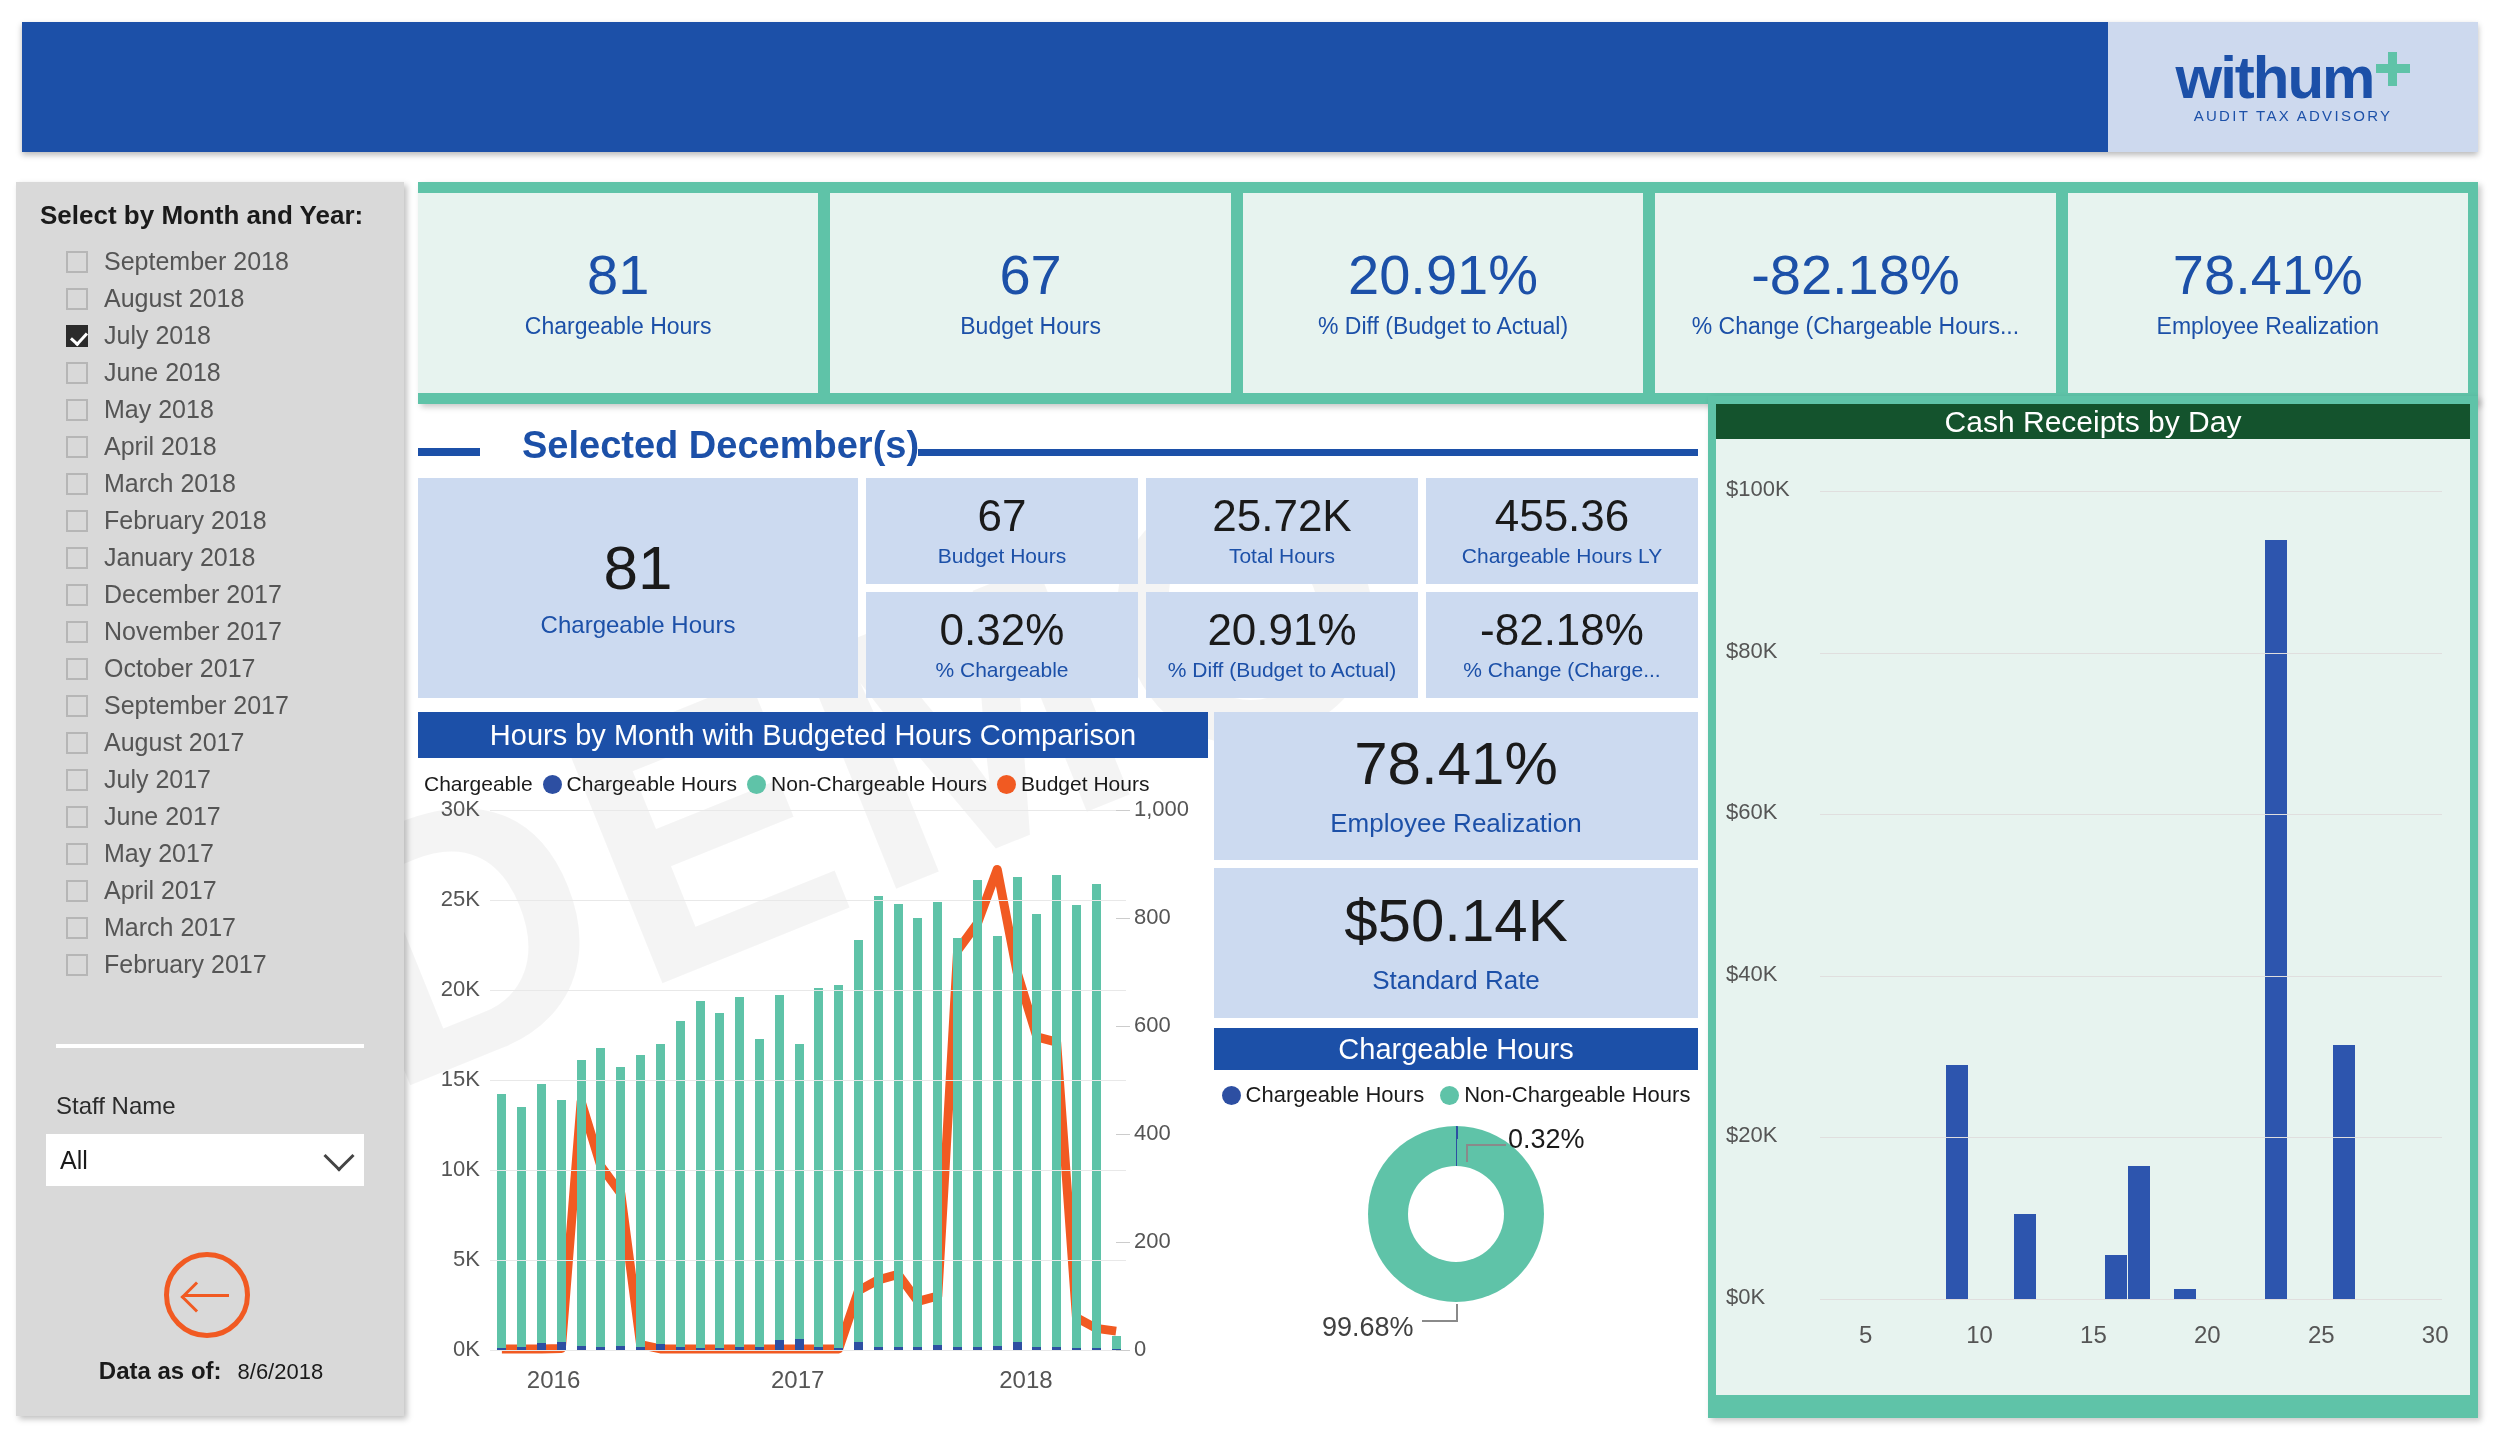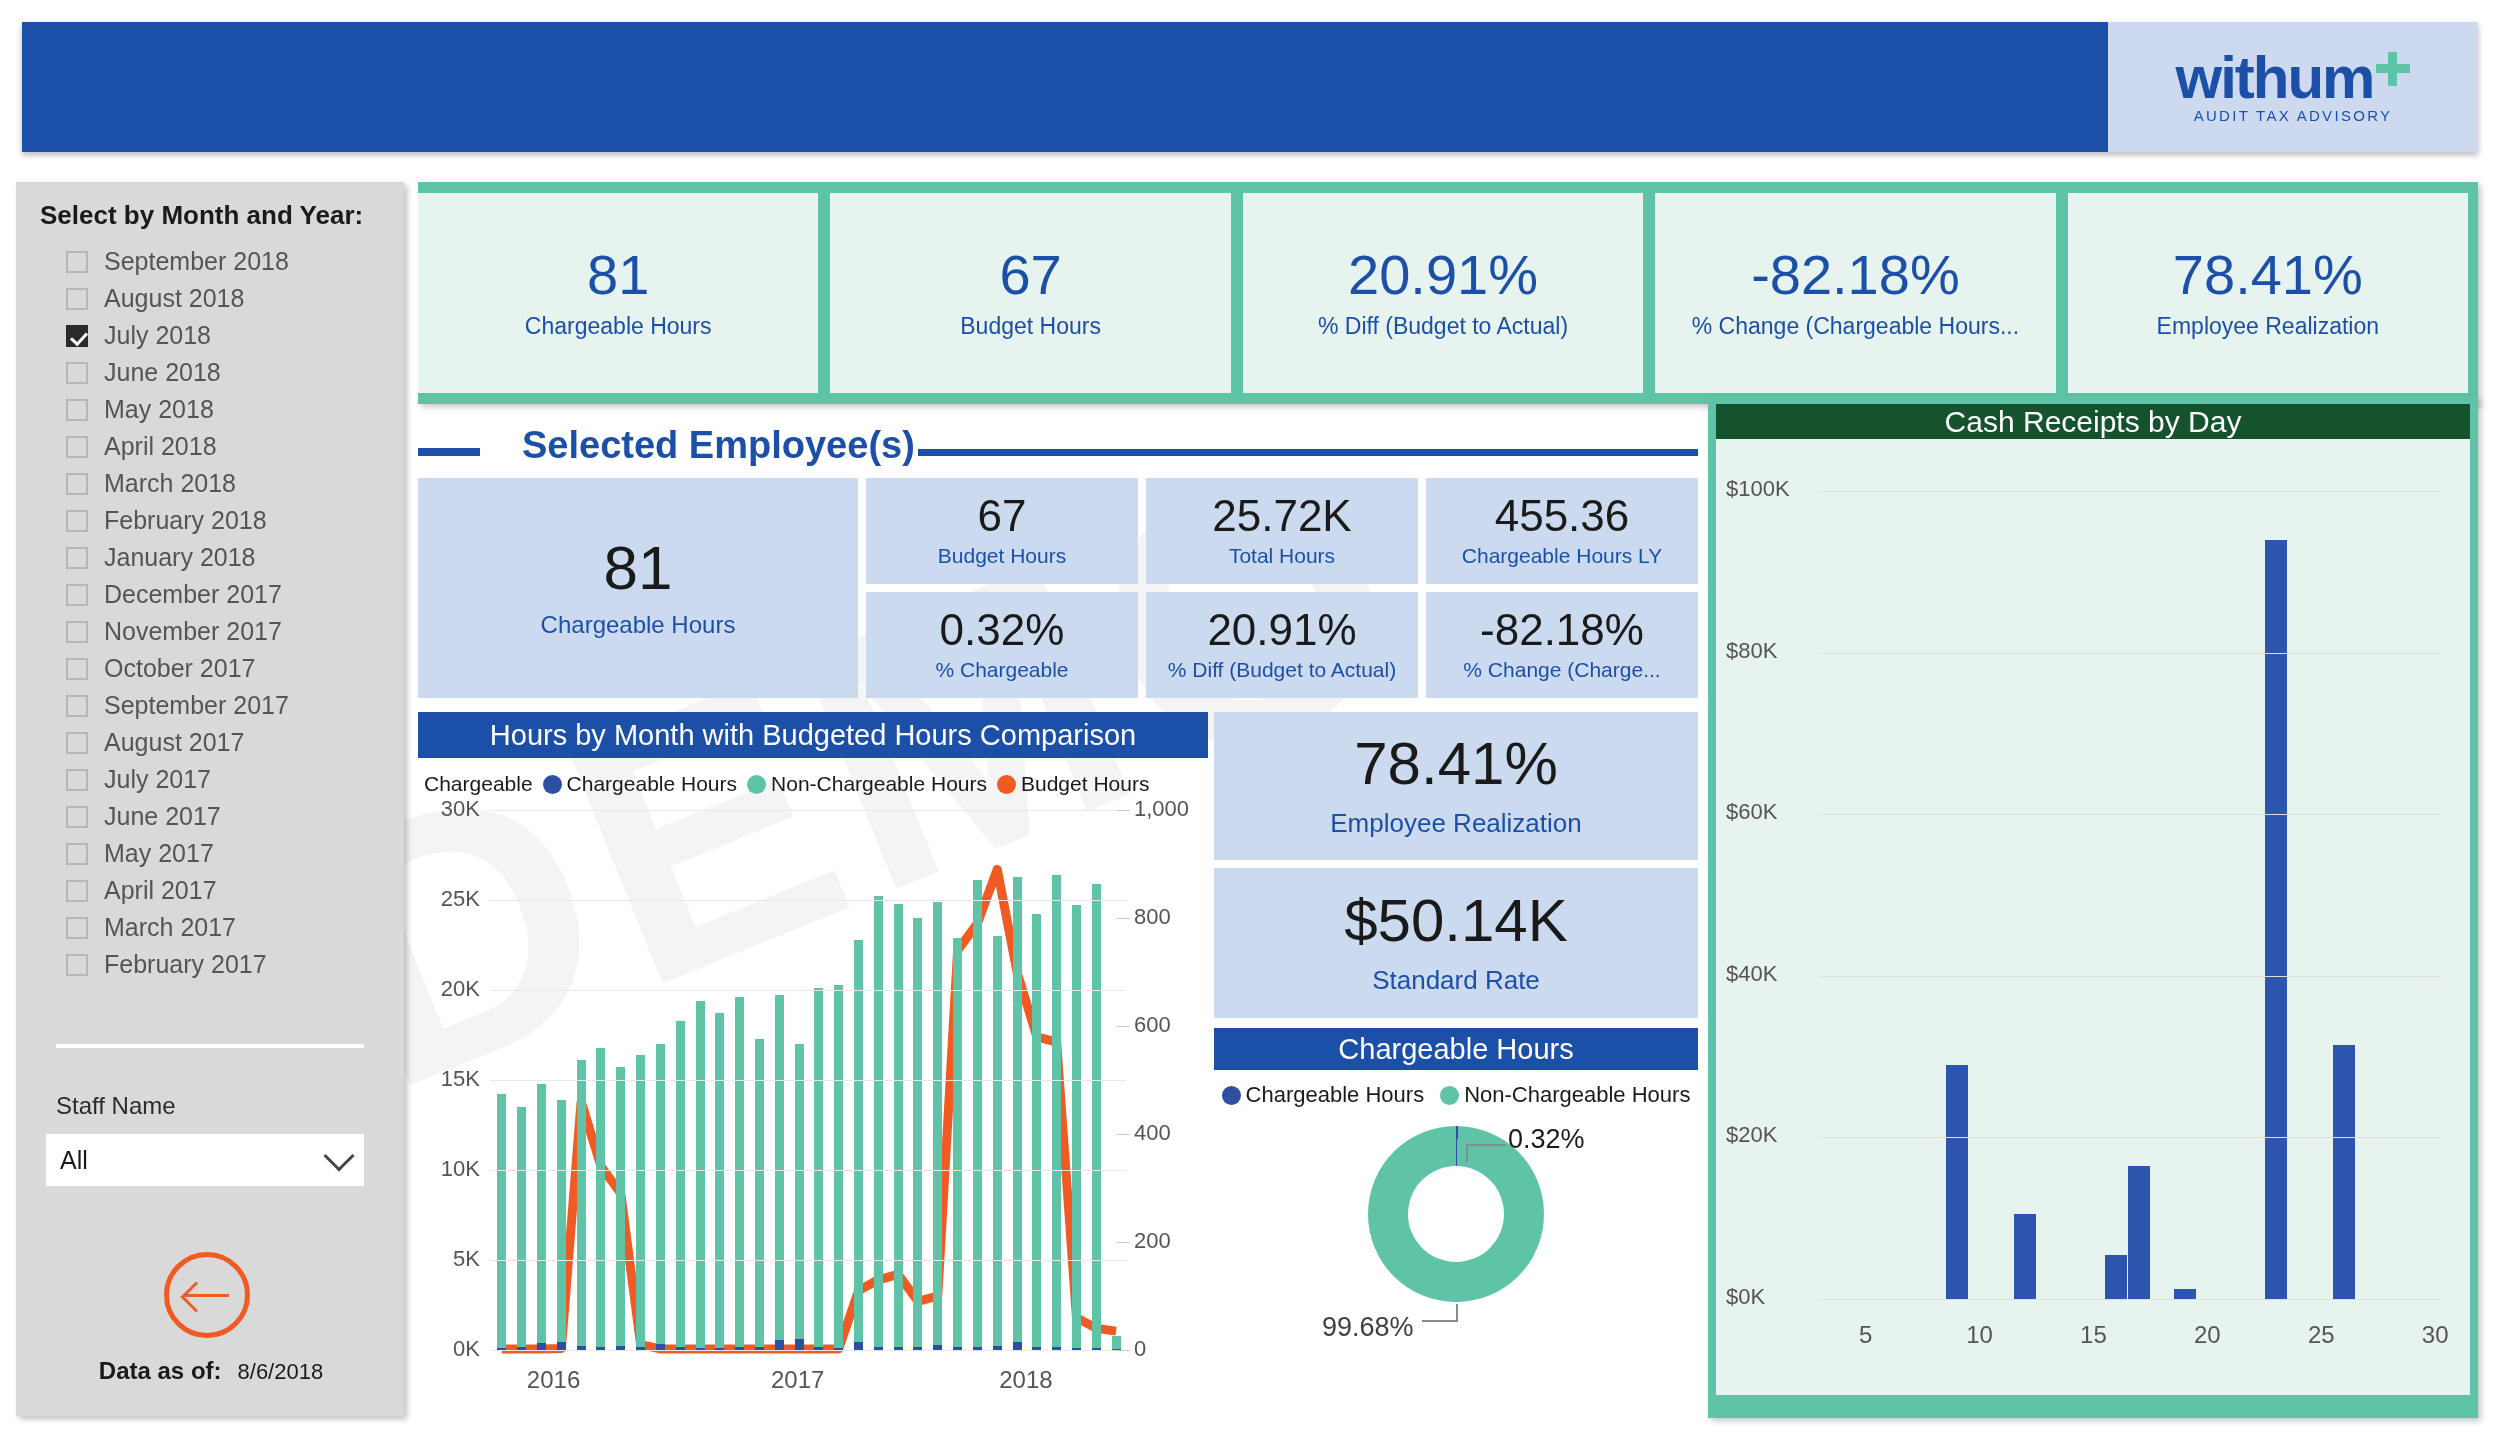"Selected Employee(s)" div { text: Employee -> December }
